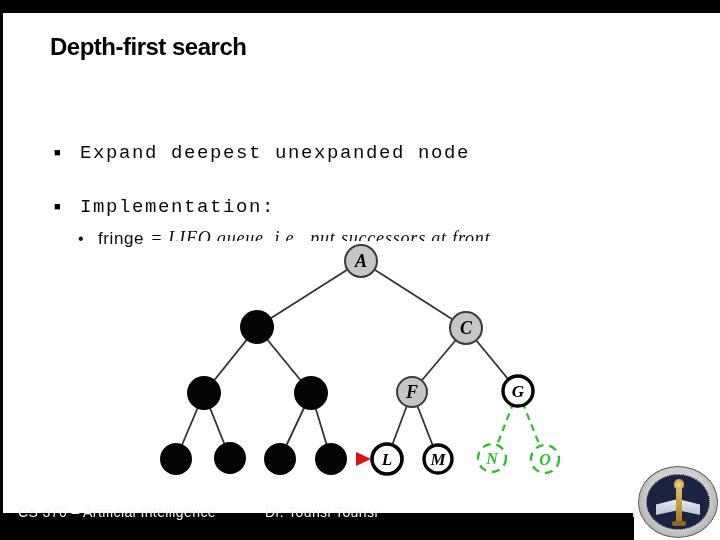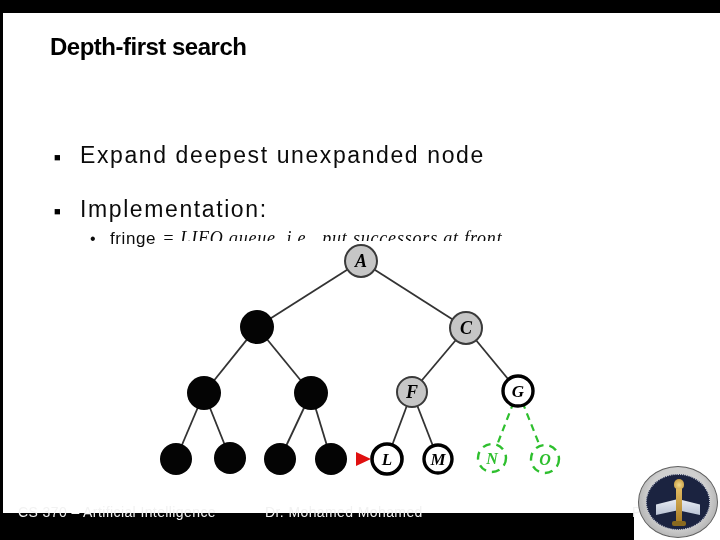"Expand deepest unexpanded node" .bullet-row .lbl { font-family: none -> Liberation Mono, monospace; font-size: 23px -> 19px }
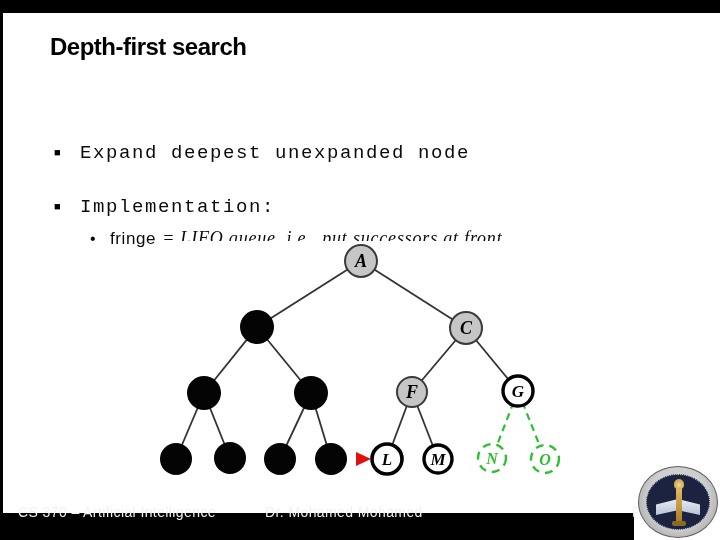"• fringe = LIFO queue," .subbullet { left: 90px -> 78px }
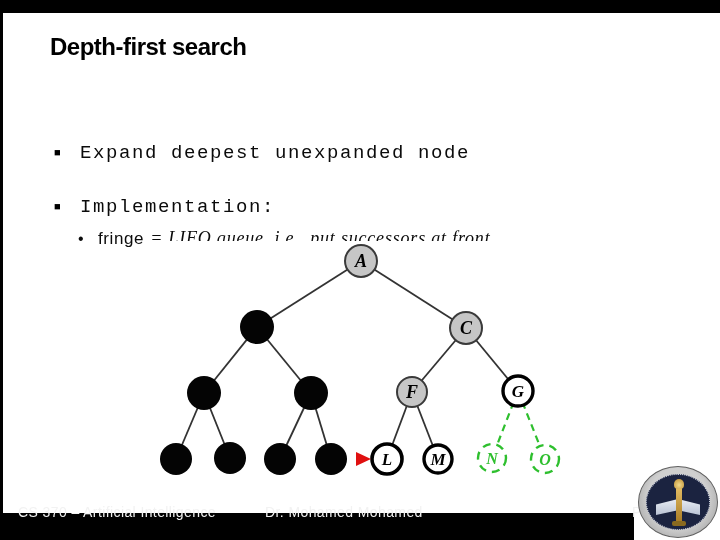"Dr. Mohamed Mohamed" span.footer-text { text: Mohamed Mohamed -> Tounsi Tounsi }
